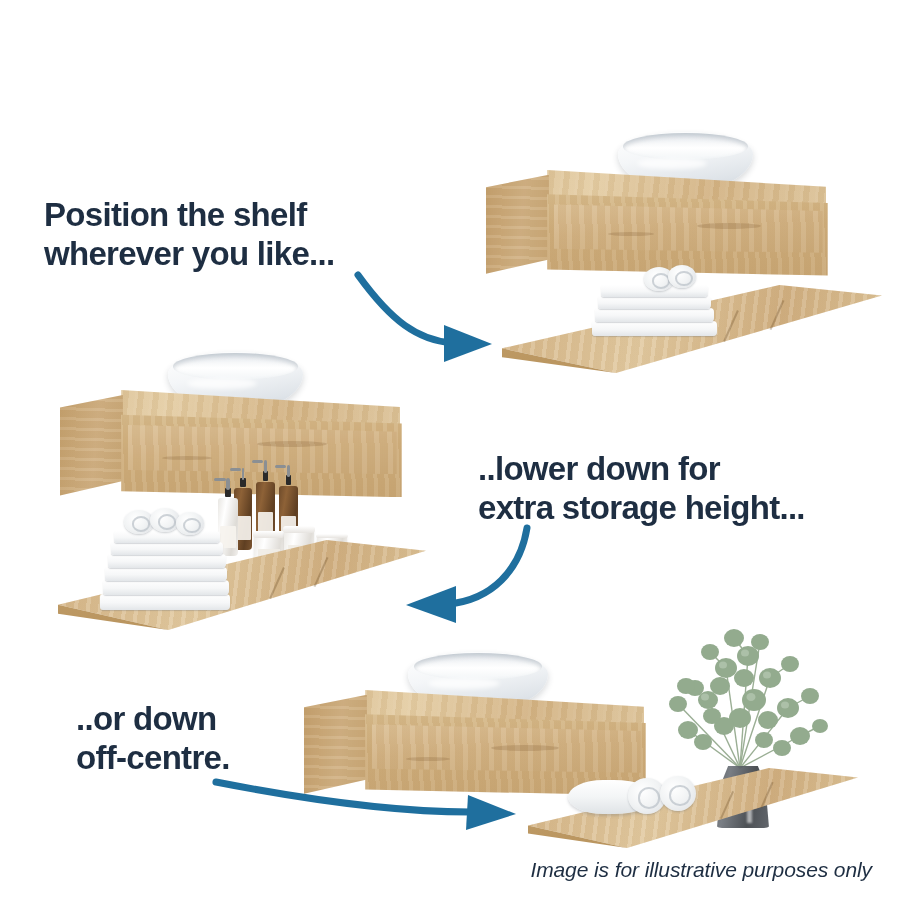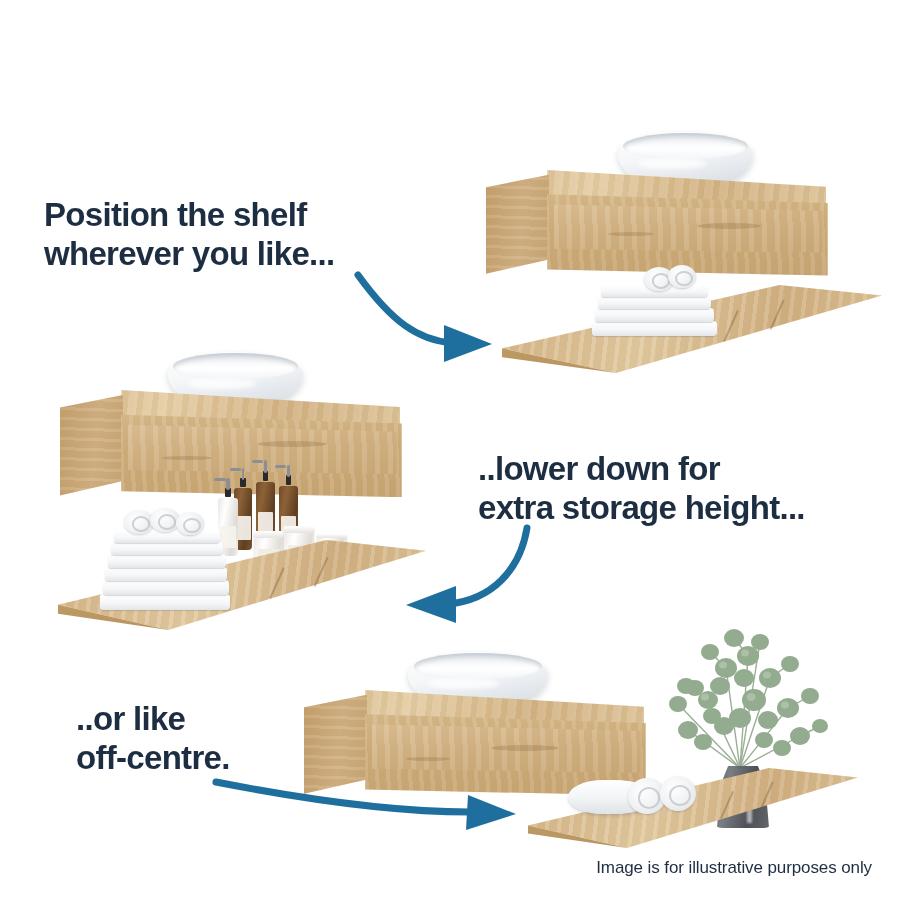"..or like" div.caption { text: like -> down }
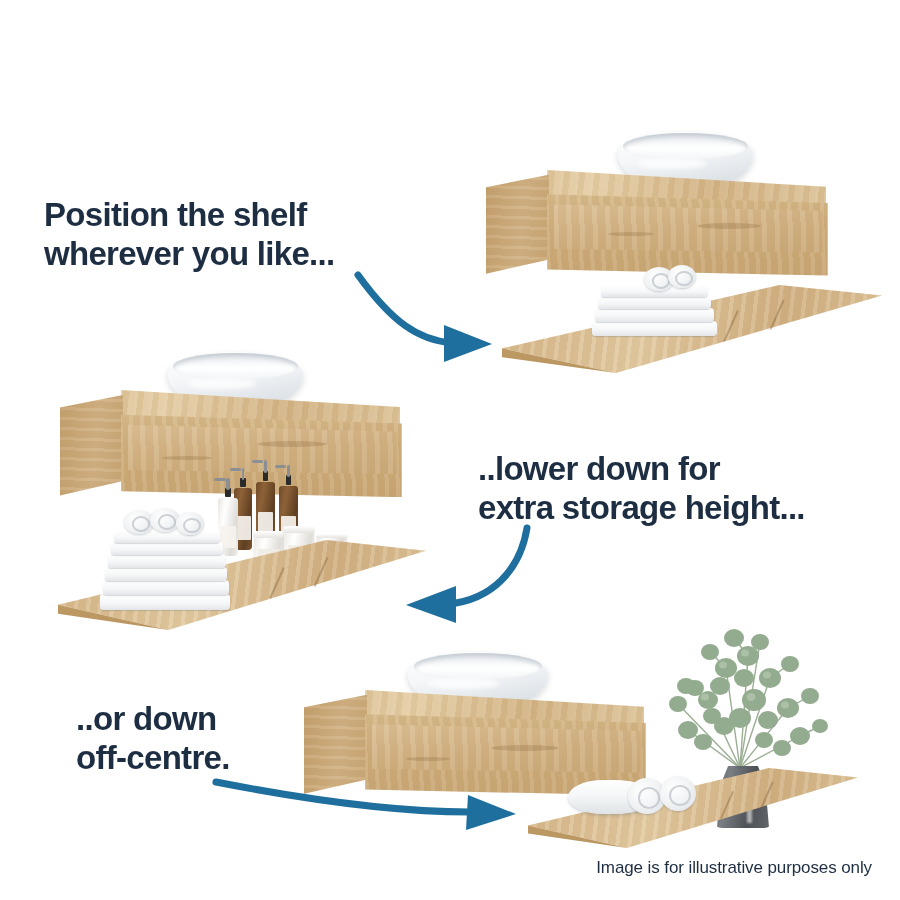"Image is for illustrative purposes" .footnote { font-size: 17px -> 21px; font-style: none -> italic }
